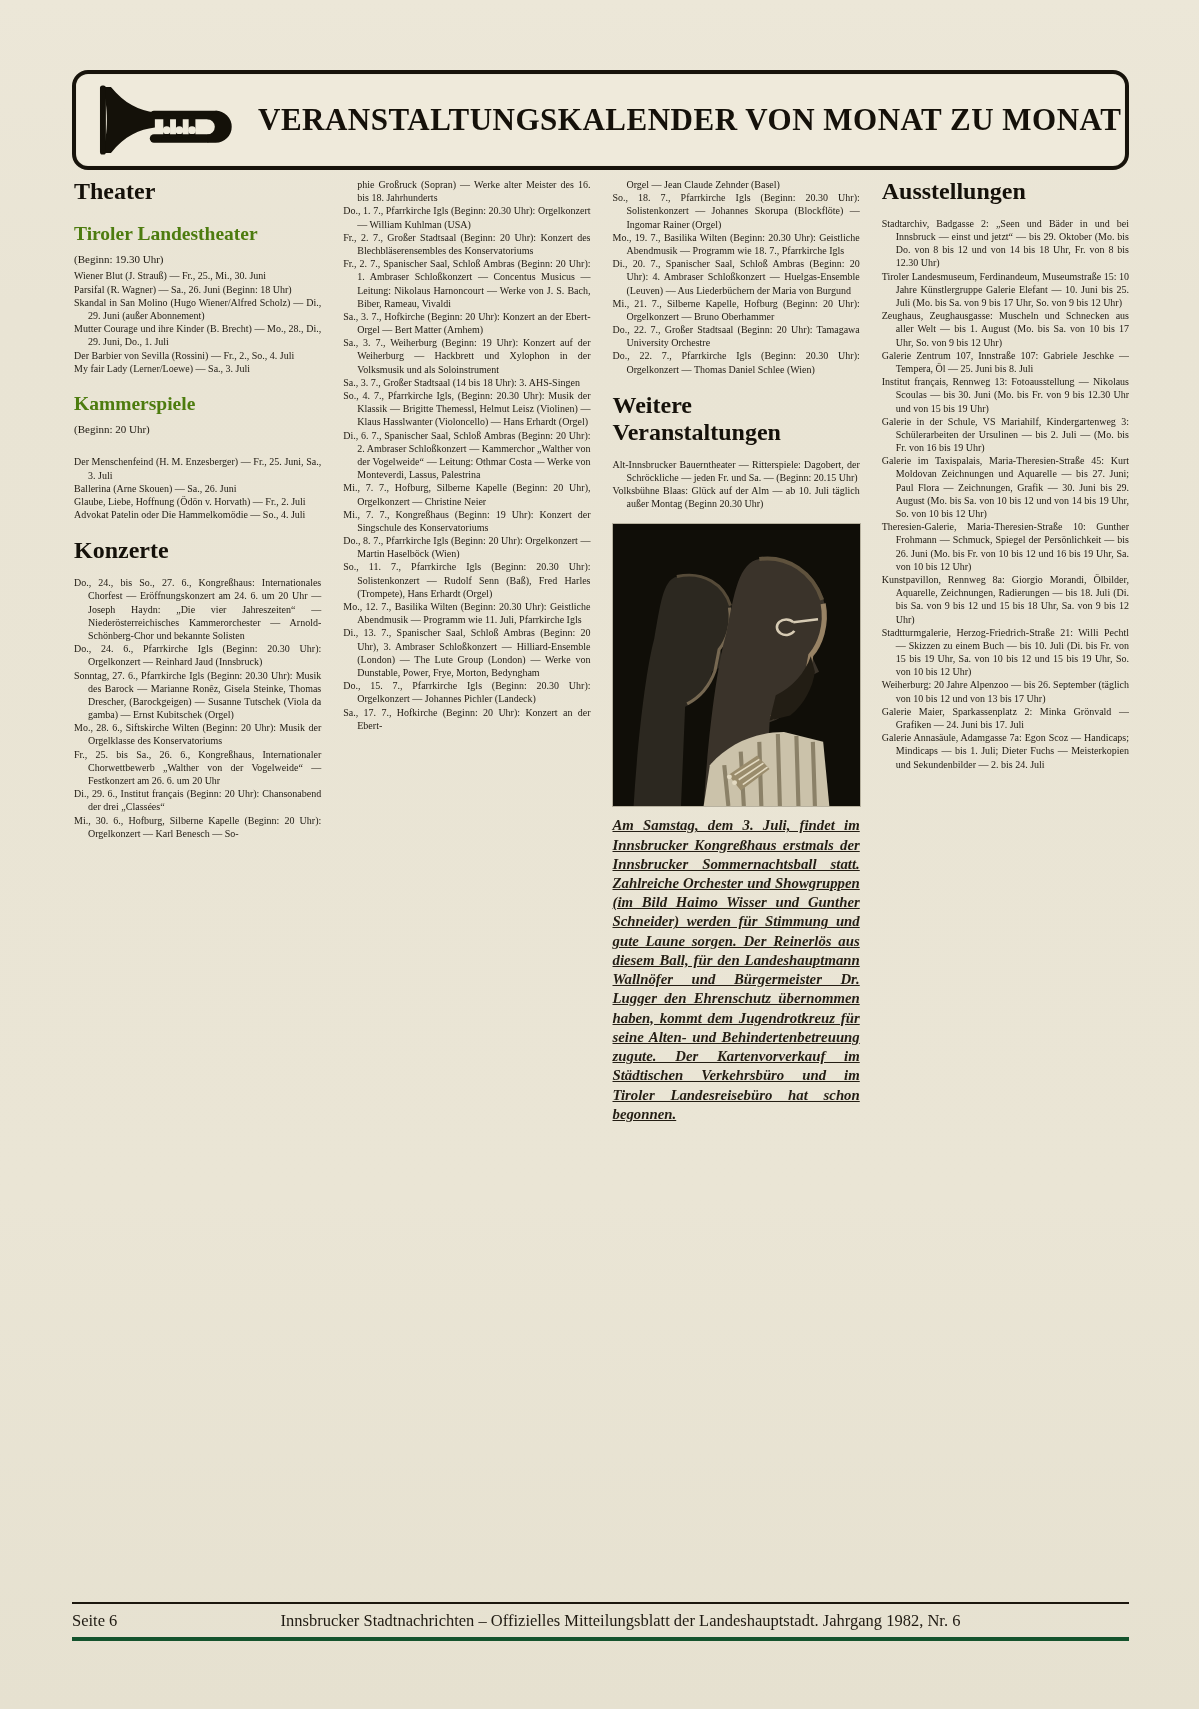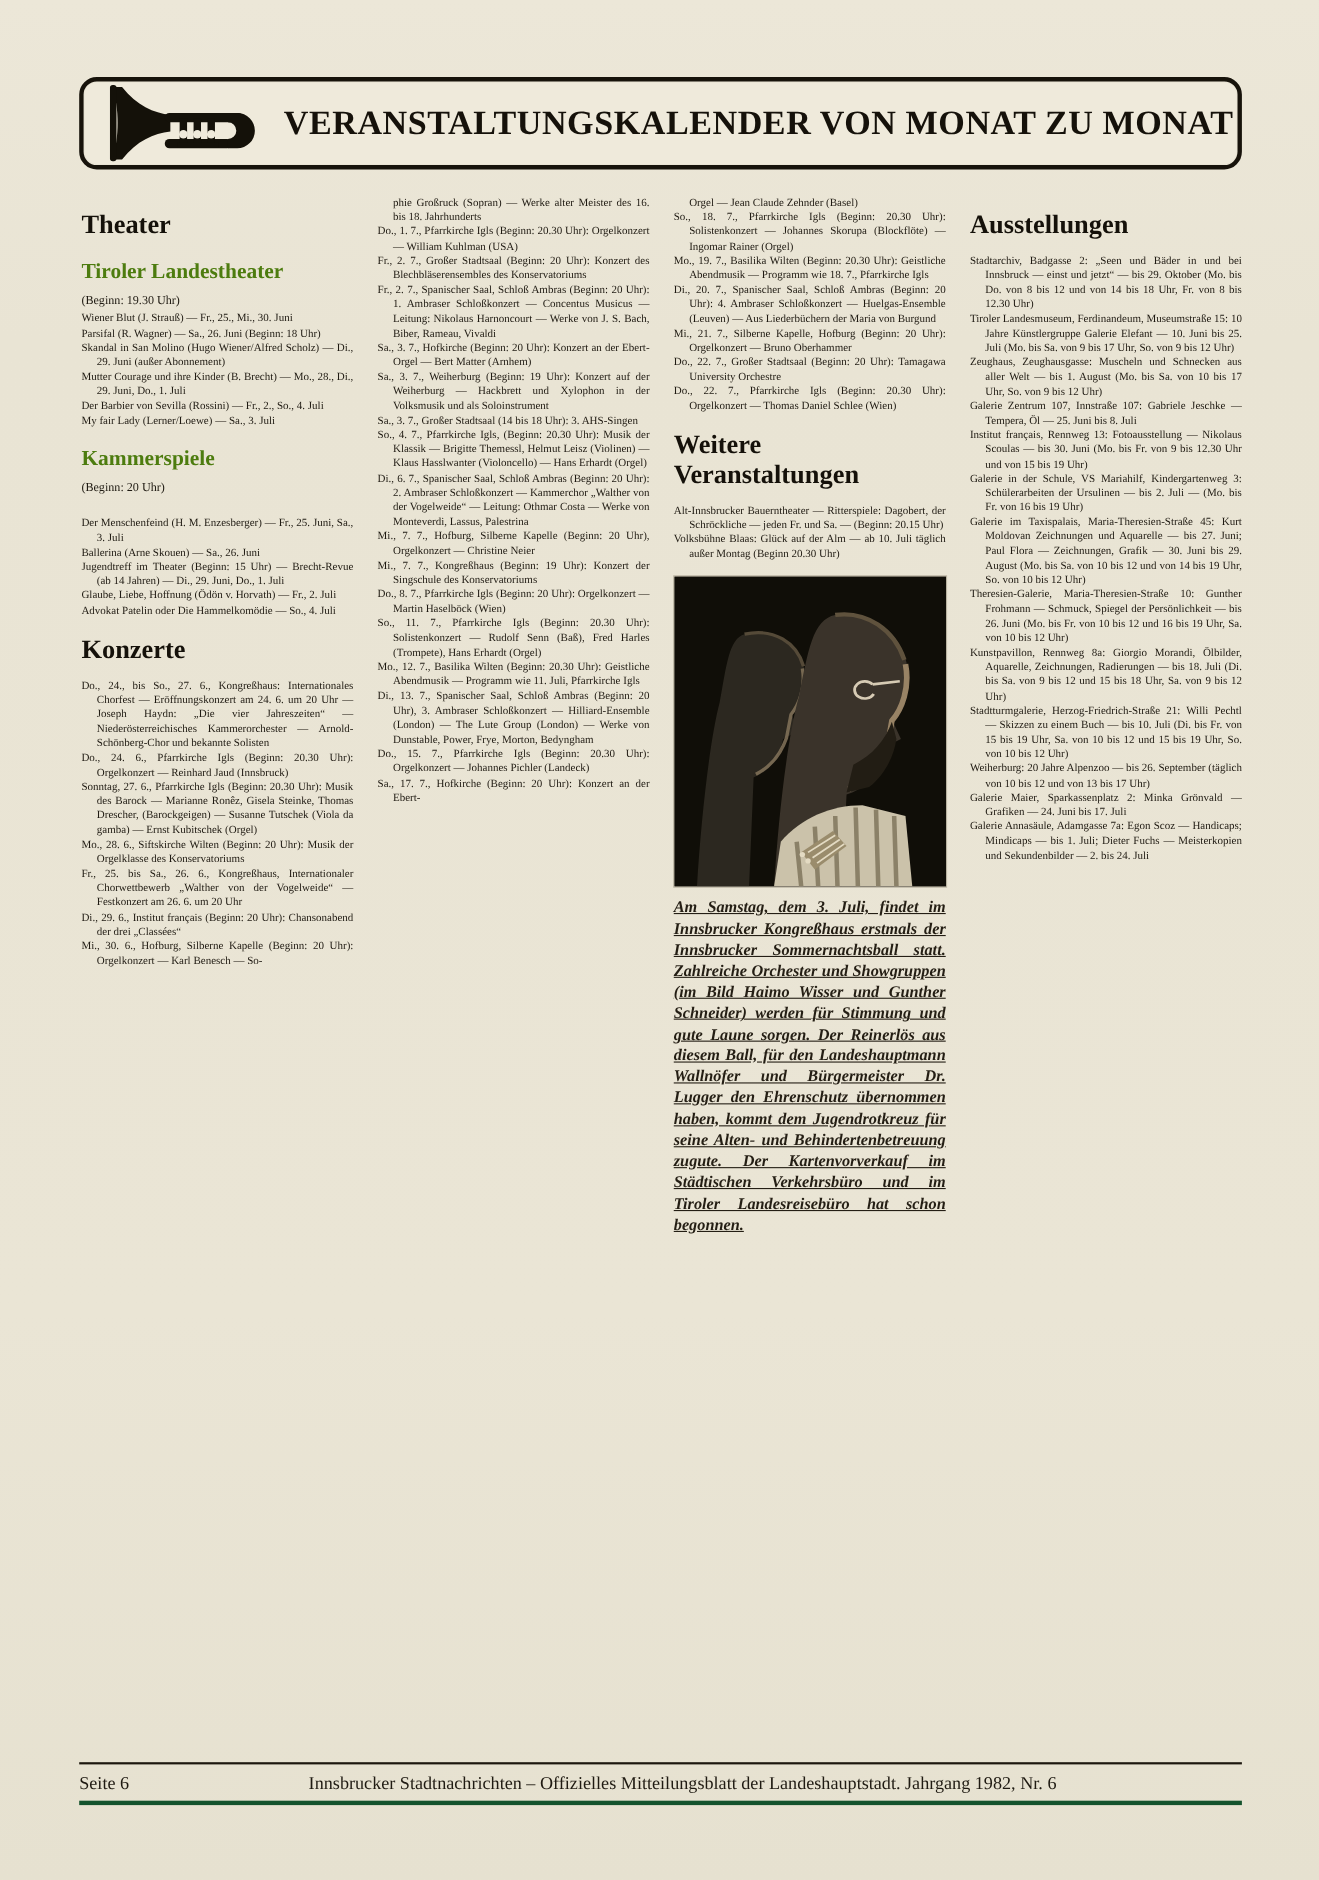"VERANSTALTUNGSKALENDER VON MONAT ZU" .masthead { height: 84px -> 100px }
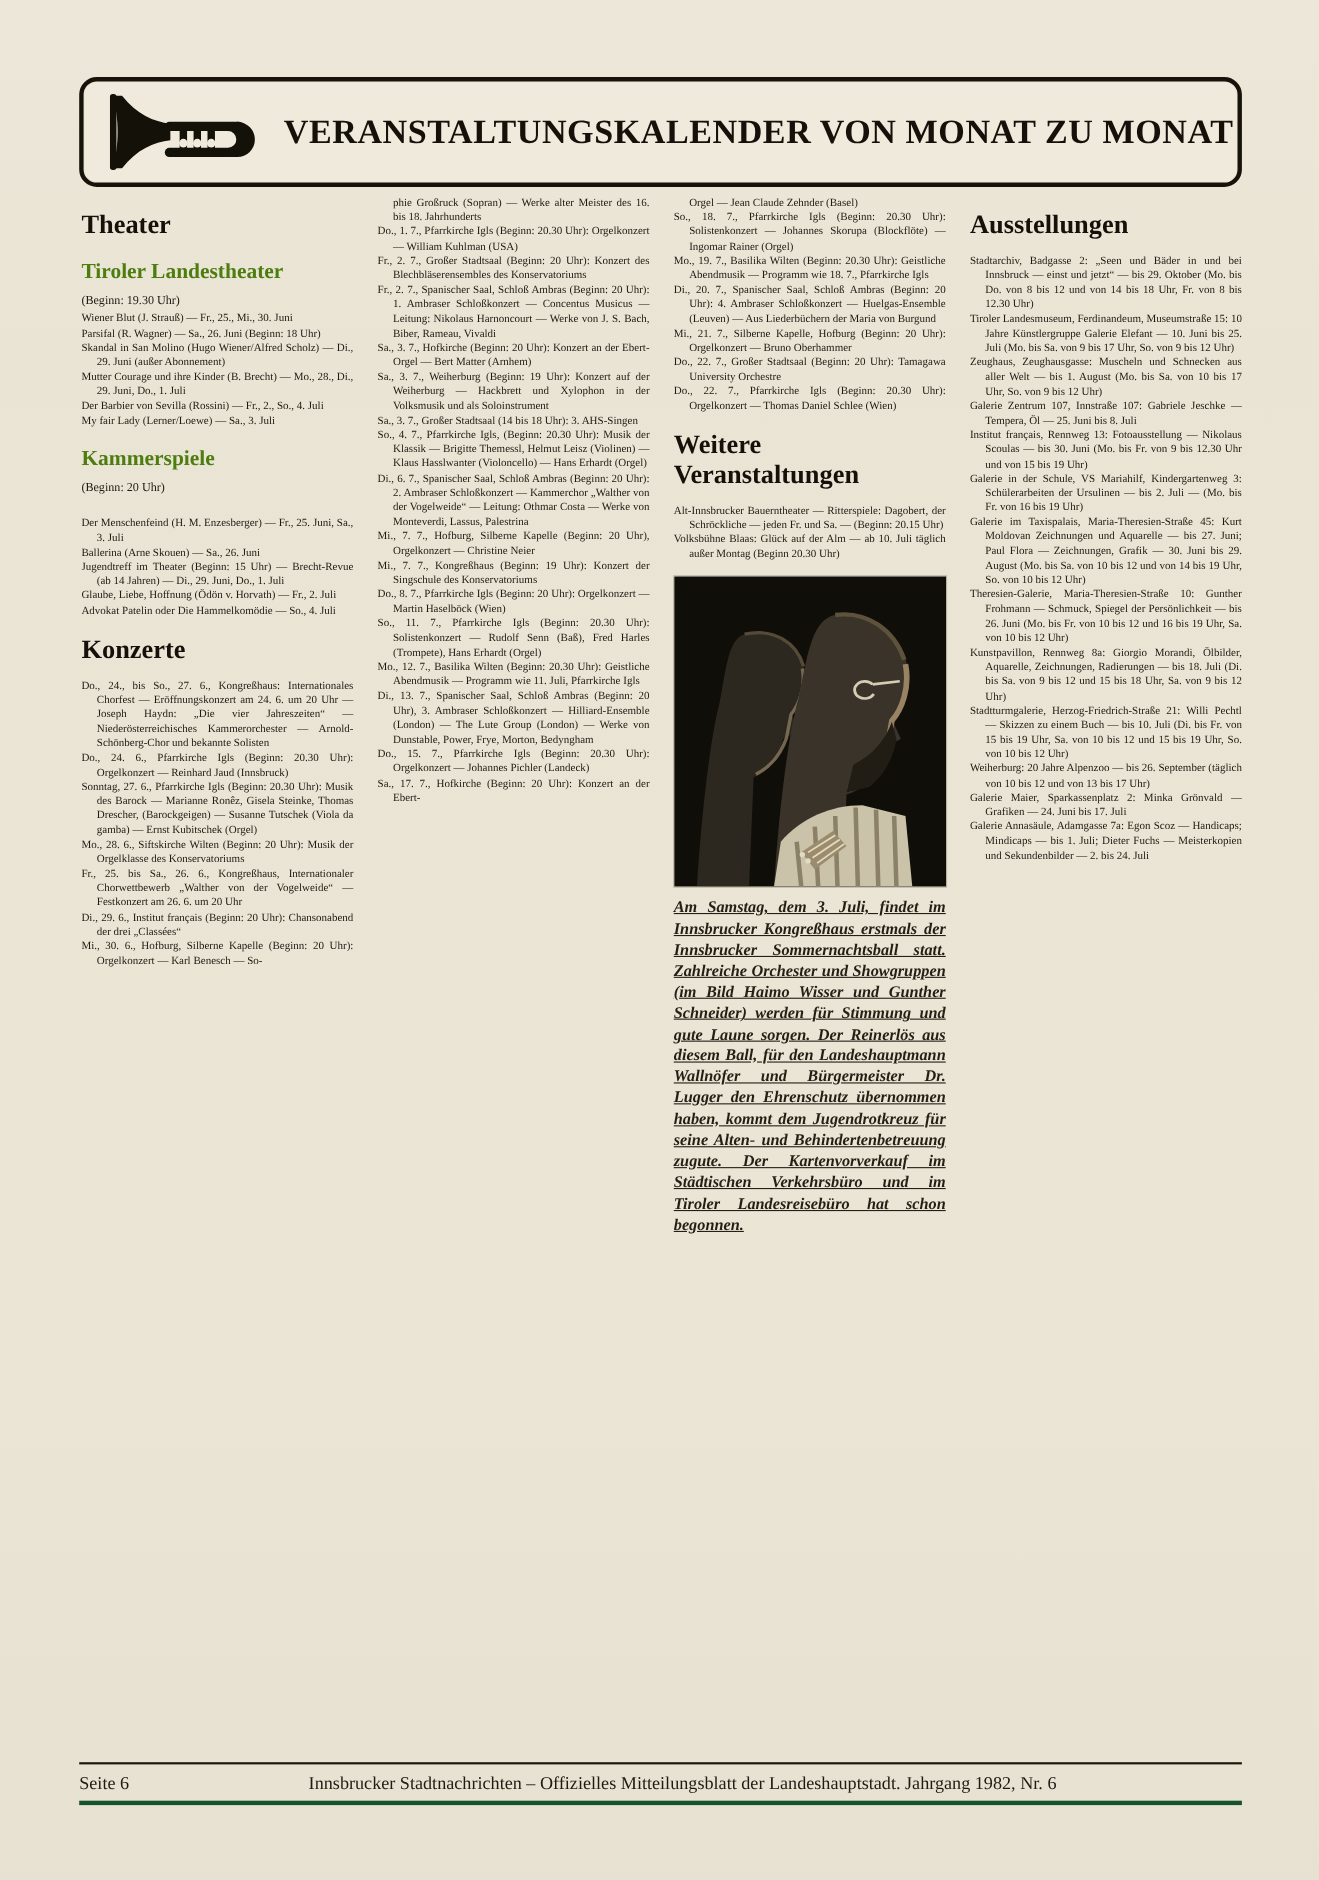"Theater" .col .blk-h1:first-child { margin-top: 14px -> 0 }
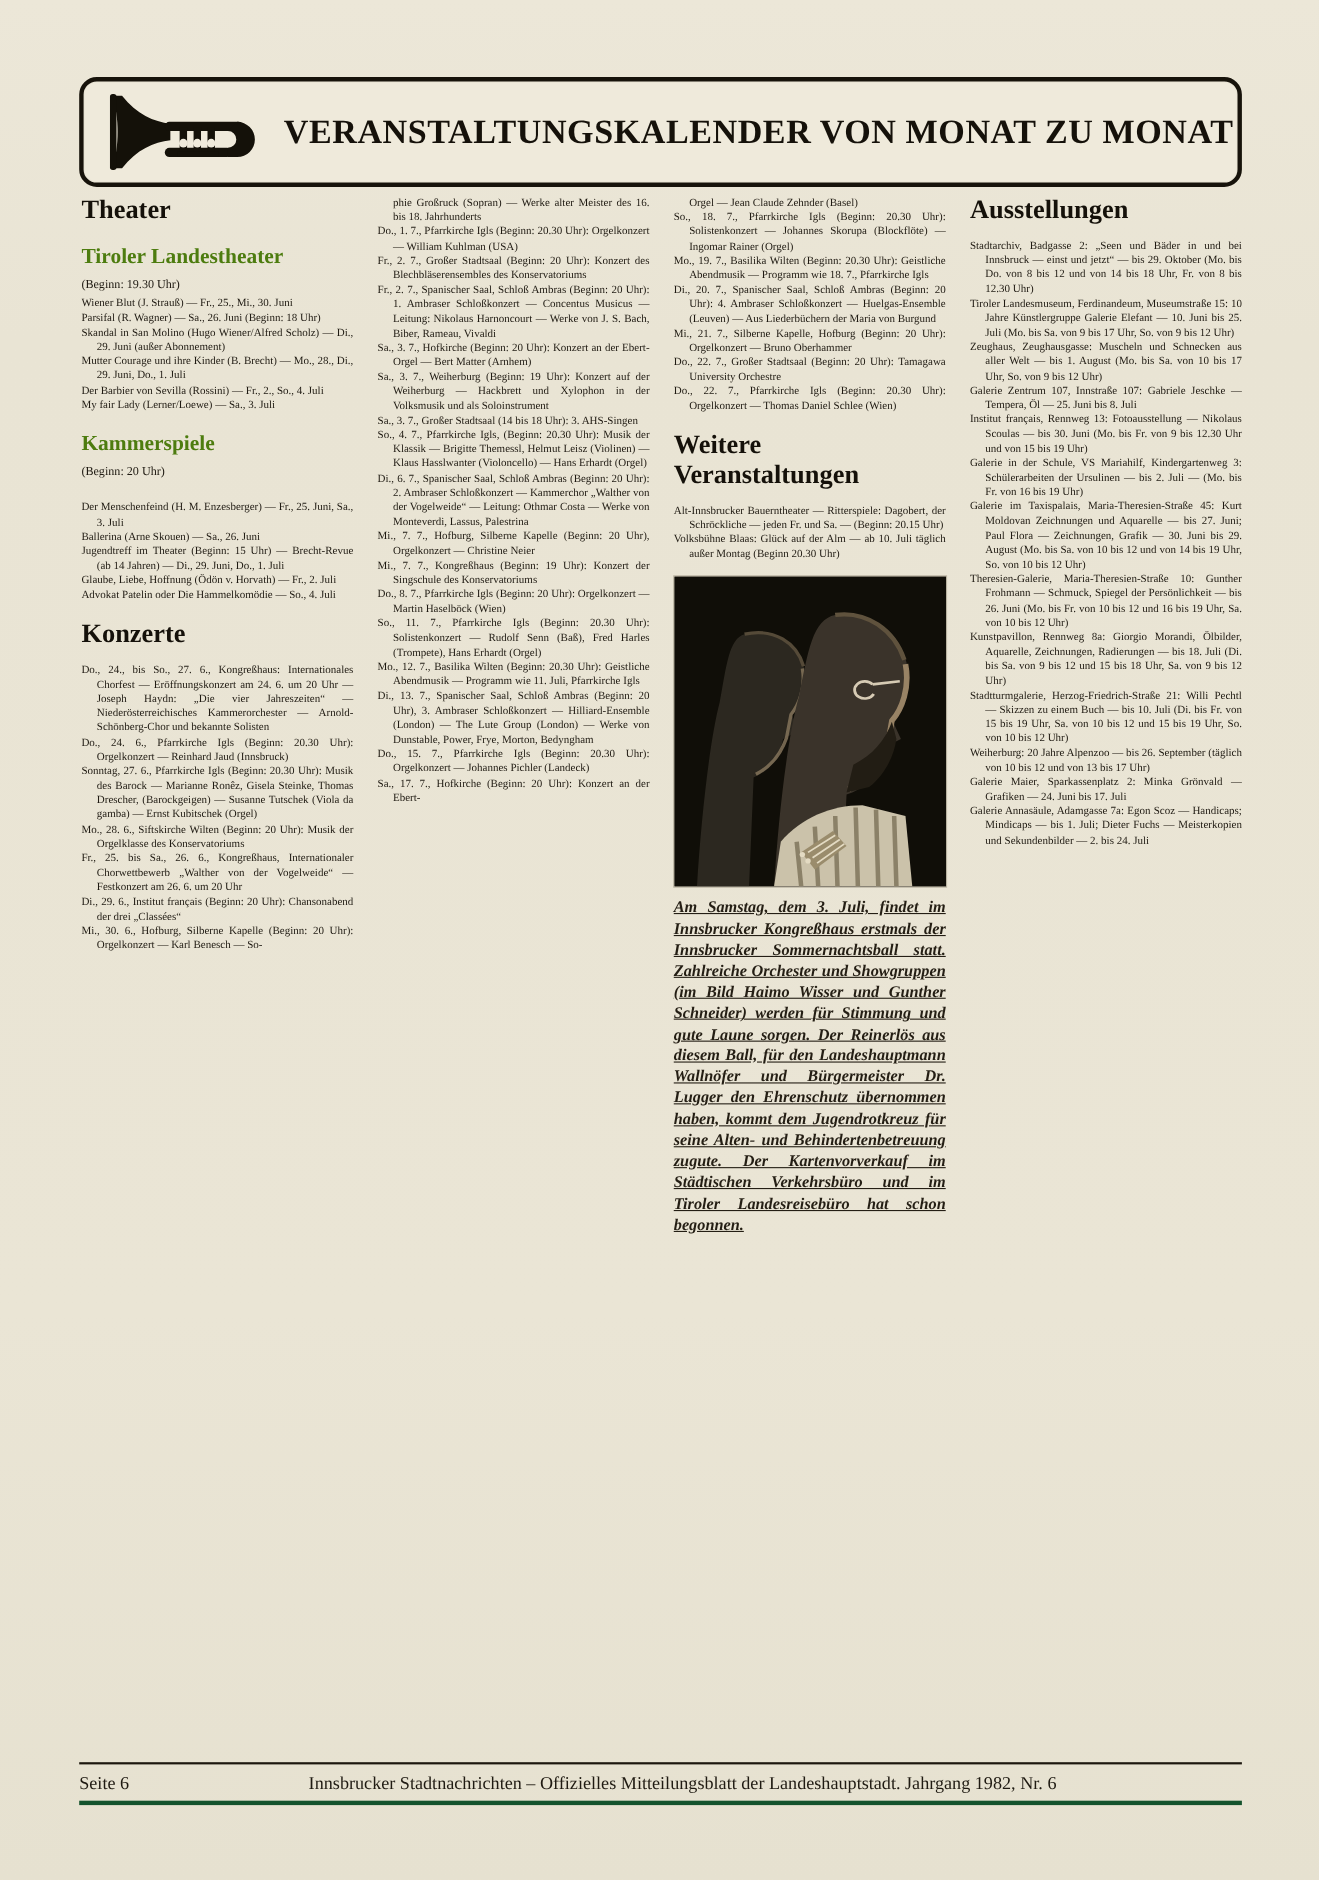"Jugendtreff im Theater (Beginn: 15" div.blk-entry { html: <div>Jugendtreff im Theater (Beginn: 15 Uhr) — Brecht-Revue (ab 14 Jahren) — Di., 29. Juni, Do., 1. Juli</div> -> none }
